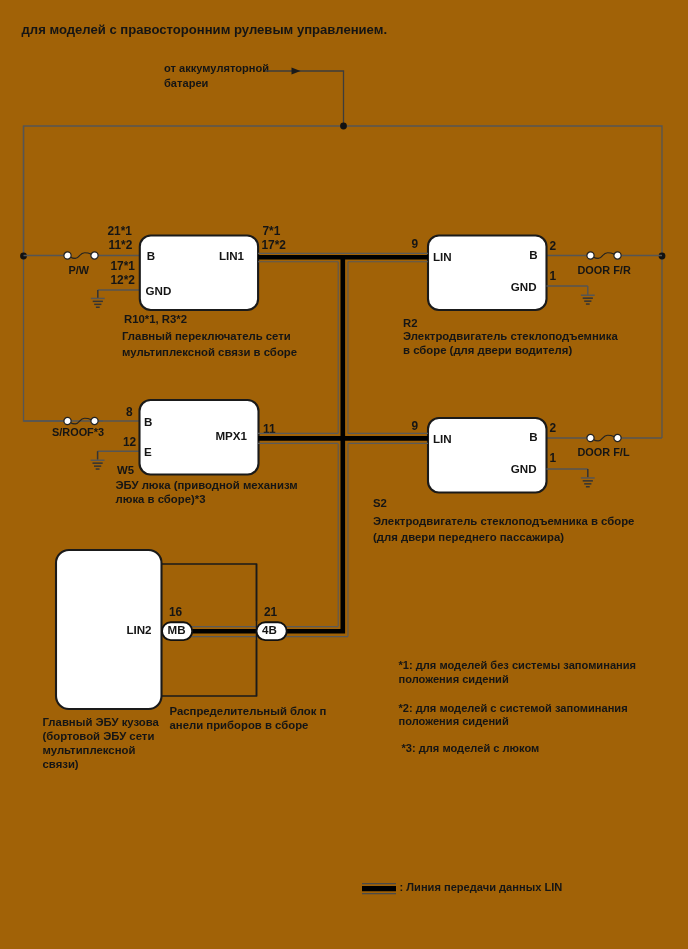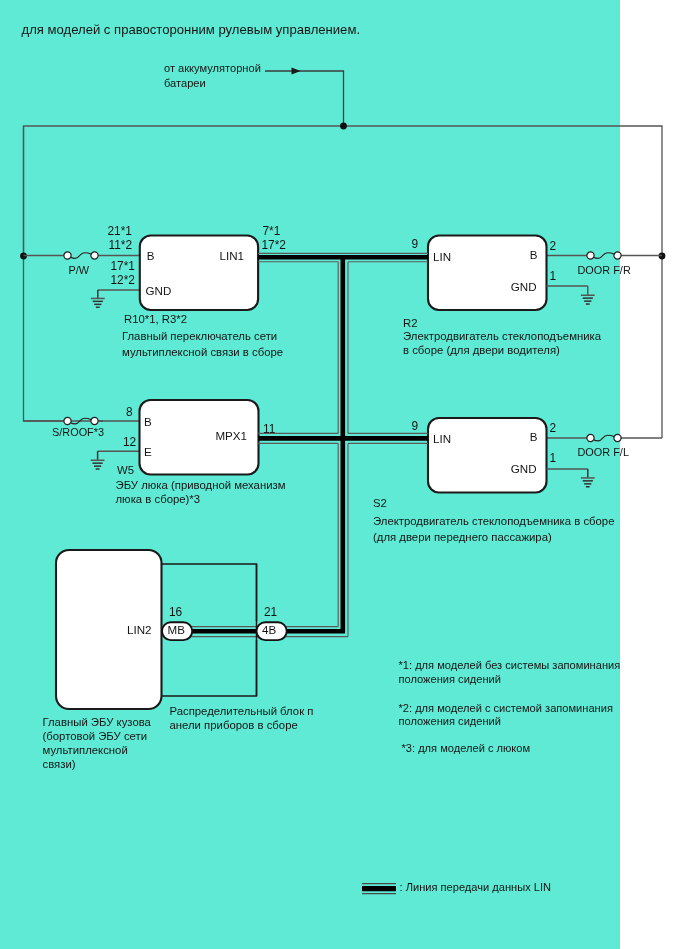"для моделей с правосторонним рулевым" #sheet { background: #5eead4 -> #a16207; font-weight: none -> bold; width: 620px -> 688px }
